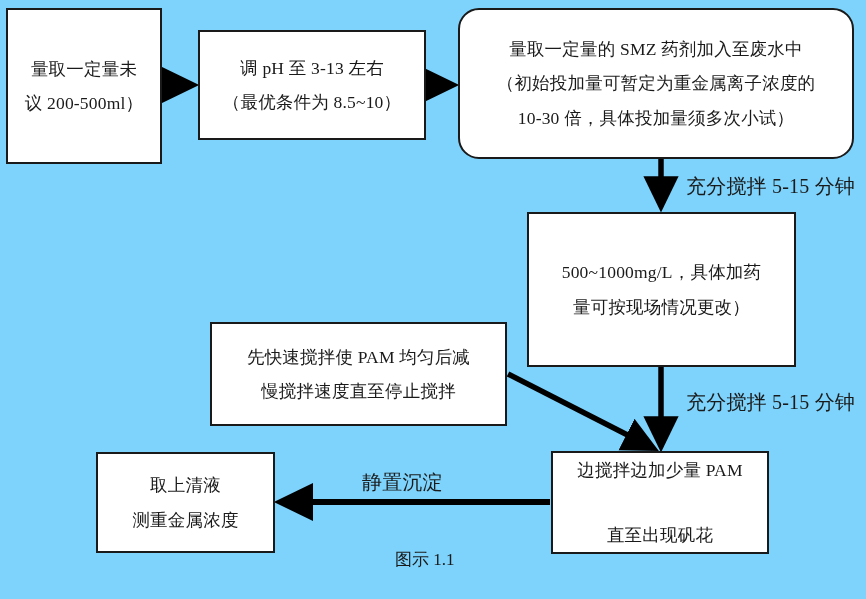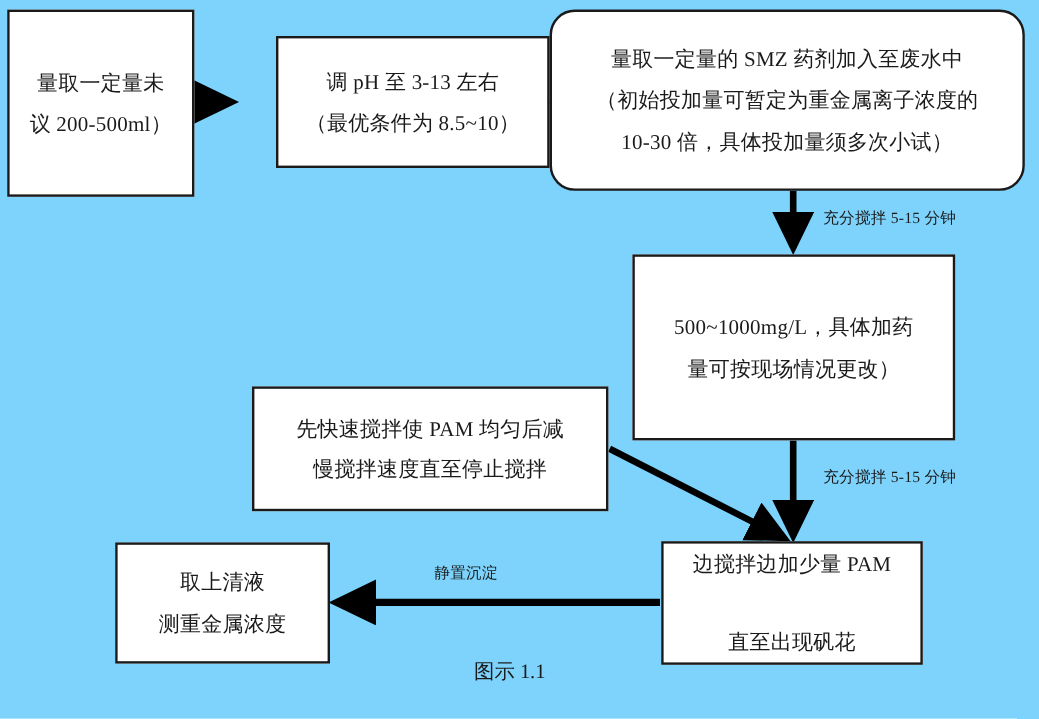"调 pH 至 3-13 左右" div.node { margin-left: 32px -> none }
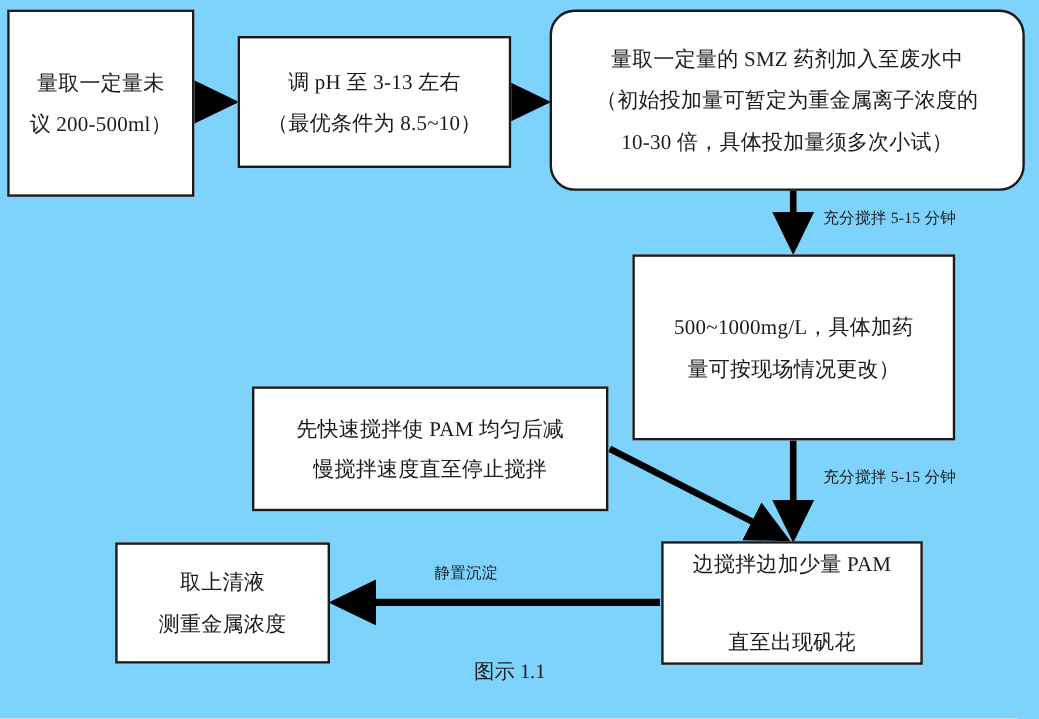"充分搅拌 5-15 分钟" .edge-label { font-size: 13px -> 20px }
